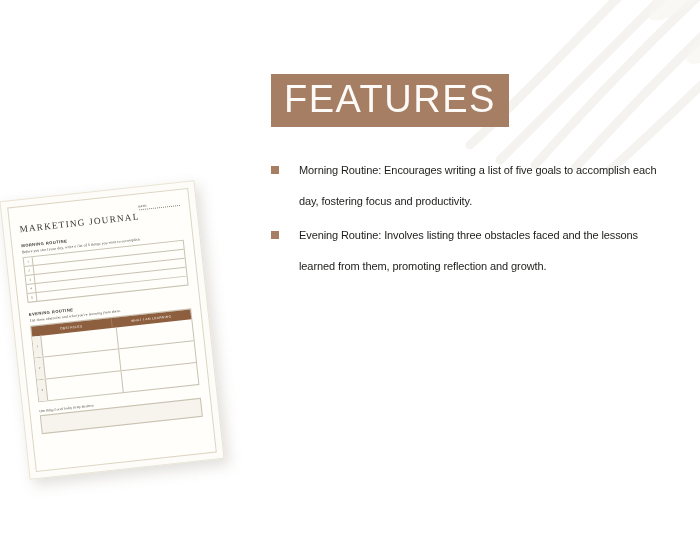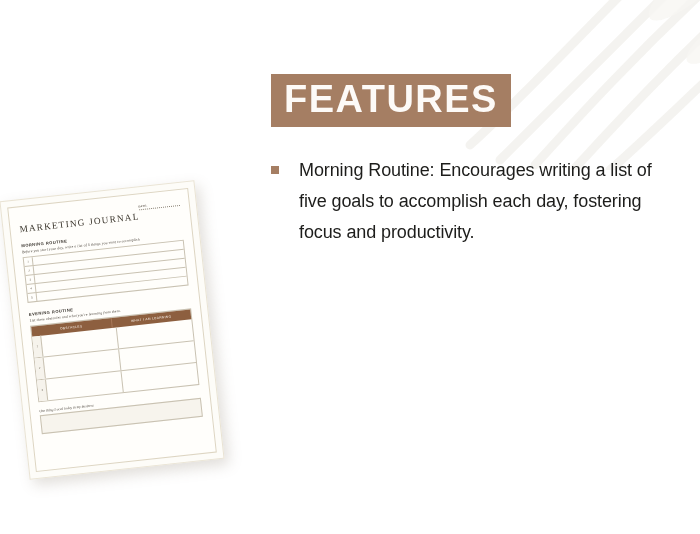"FEATURES" .features-banner { font-weight: bold -> normal }
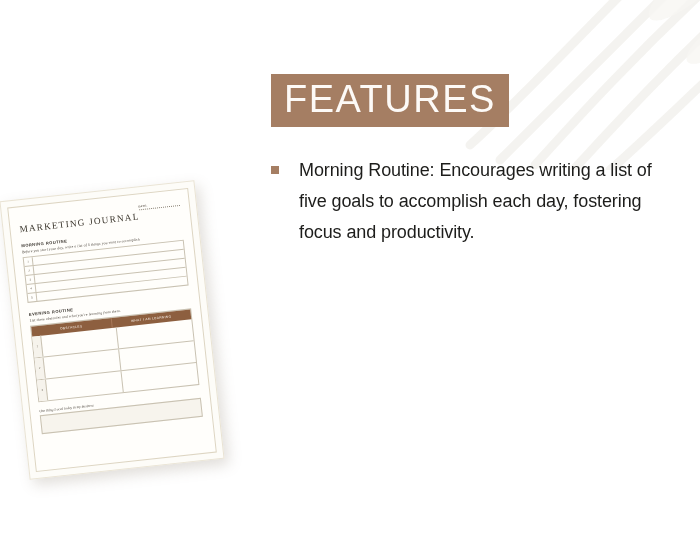"Morning Routine: Encourages writing a" .feature-item { font-size: 18px -> 11px }
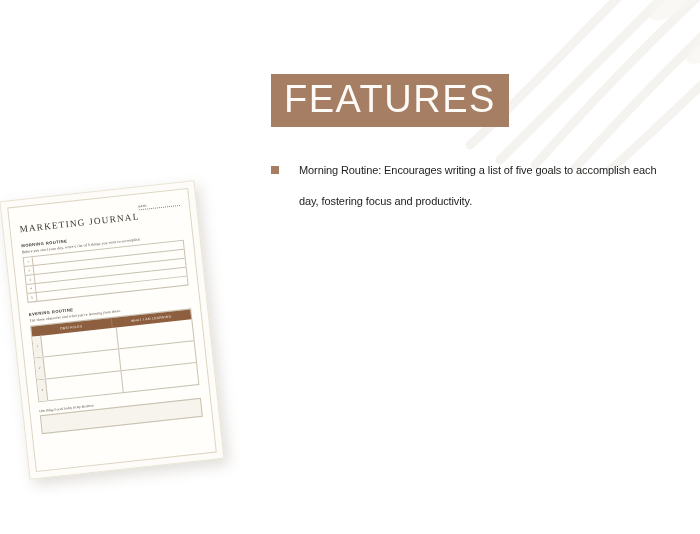"Evening Routine: Involves listing three" li.feature-item { html: none -> <li> <span></span> <span>Evening Routine: Involves listing three obstacles faced and the lessons learned from them, promoting reflection and growth.</span> </li> }
